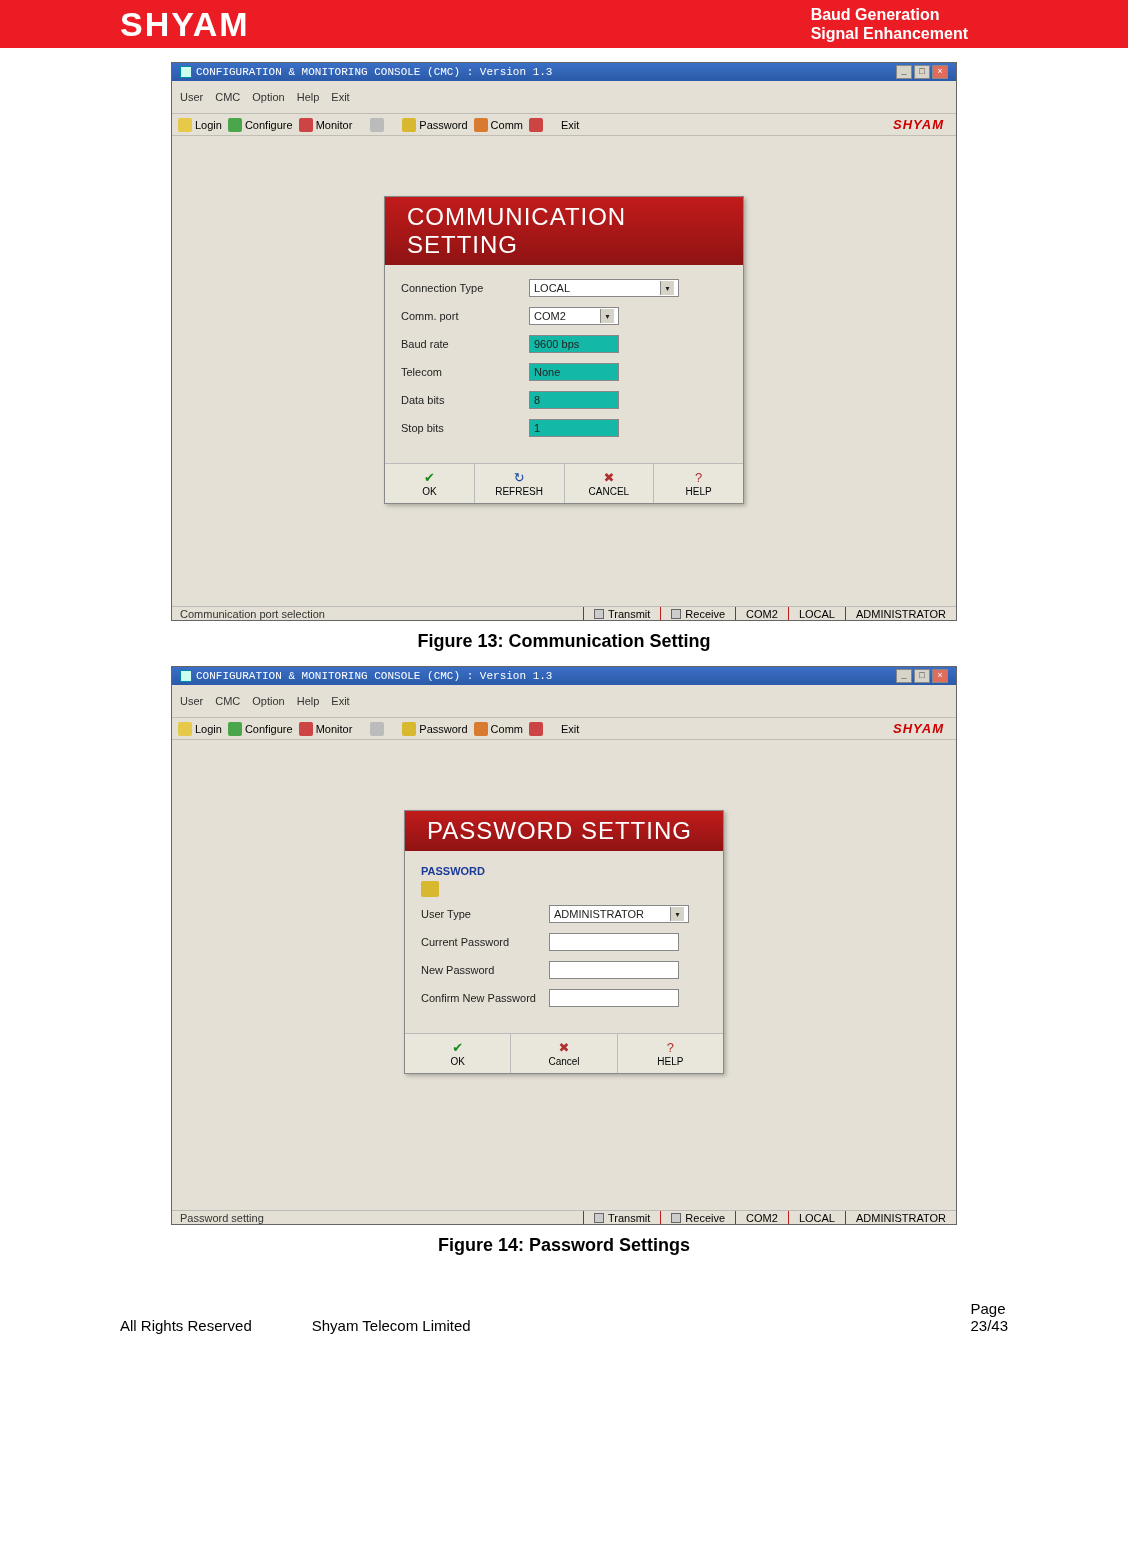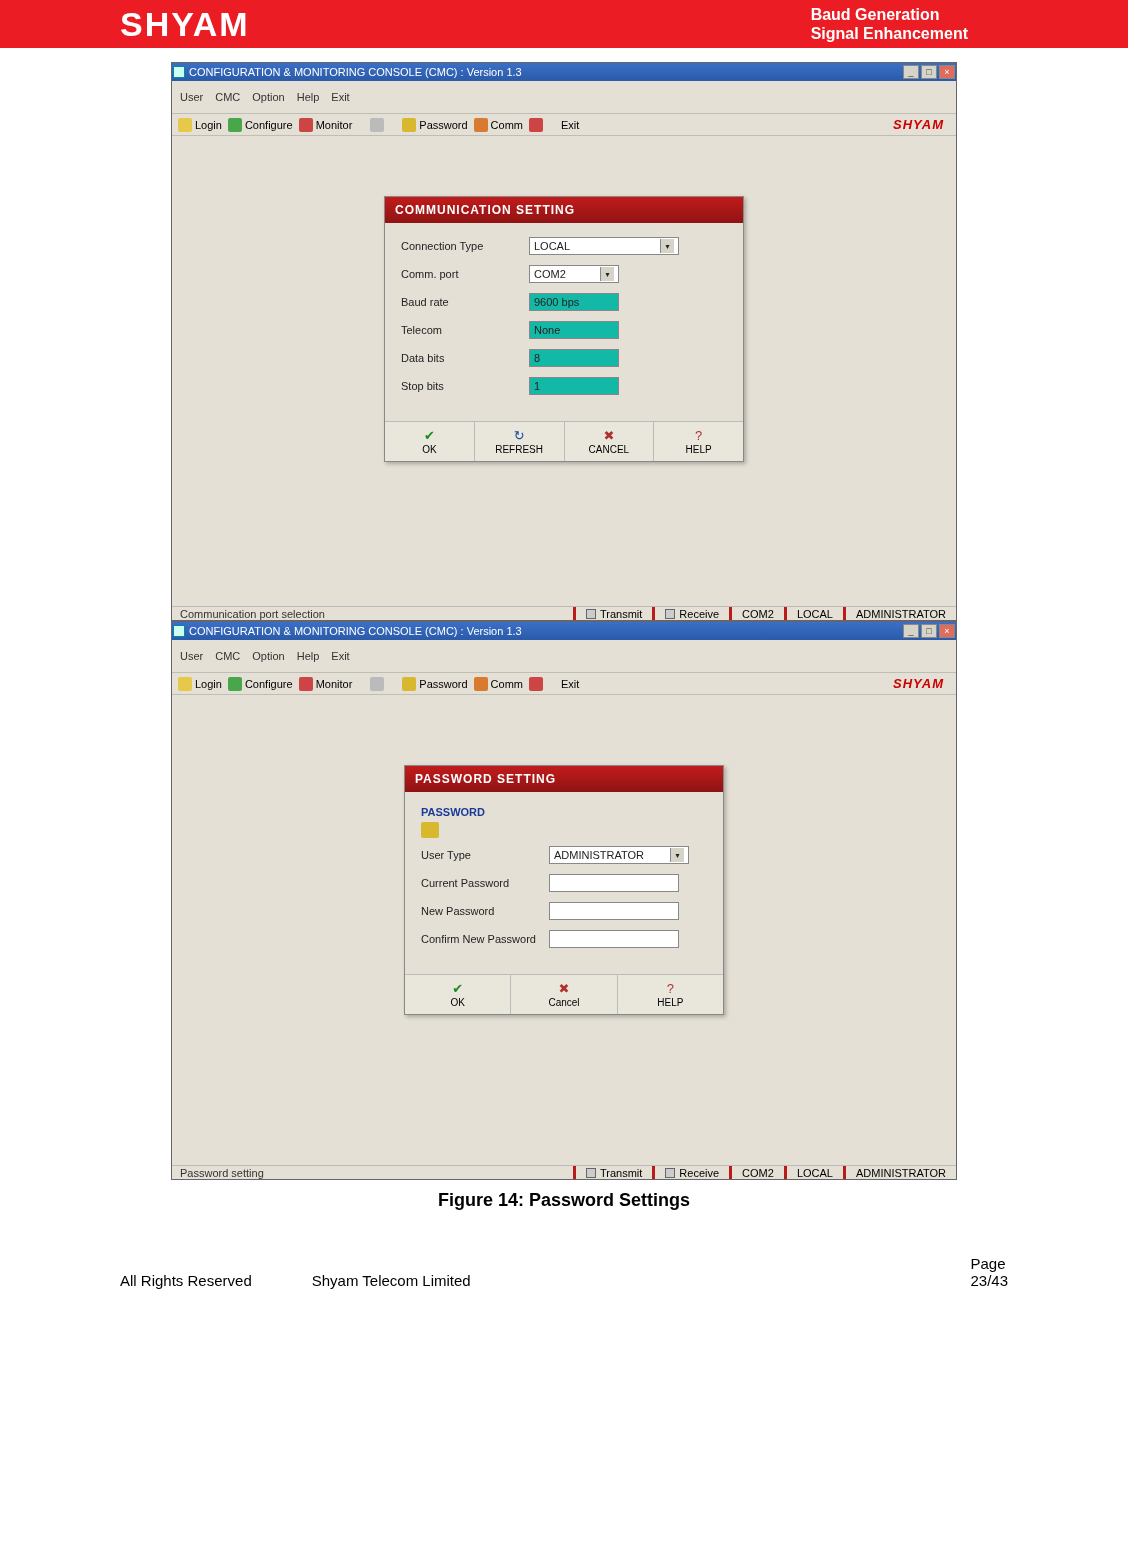"CONFIGURATION & MONITORING CONSOLE (CMC)" .titlebar { font-family: none -> Liberation Mono, monospace; padding: 0 1px -> 0 8px }
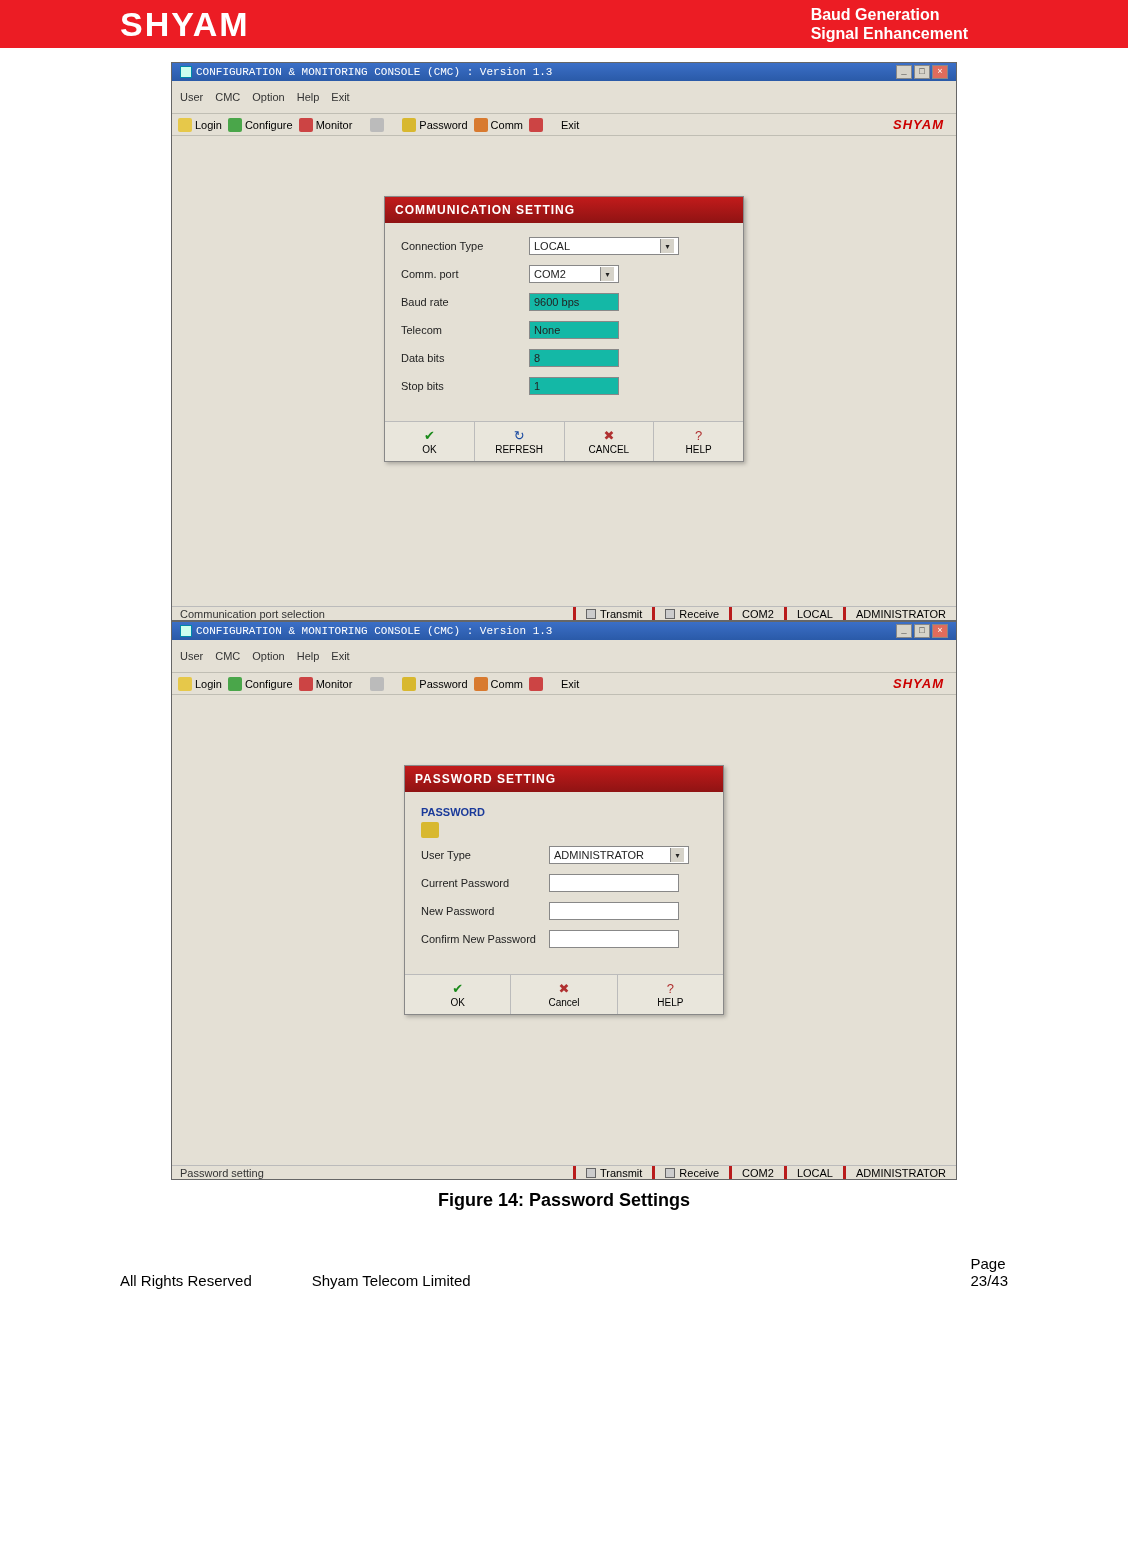"COMMUNICATION SETTING" .dialog-header { font-size: 12px -> 24px; font-weight: bold -> normal; padding: 6px 10px -> 6px 22px }
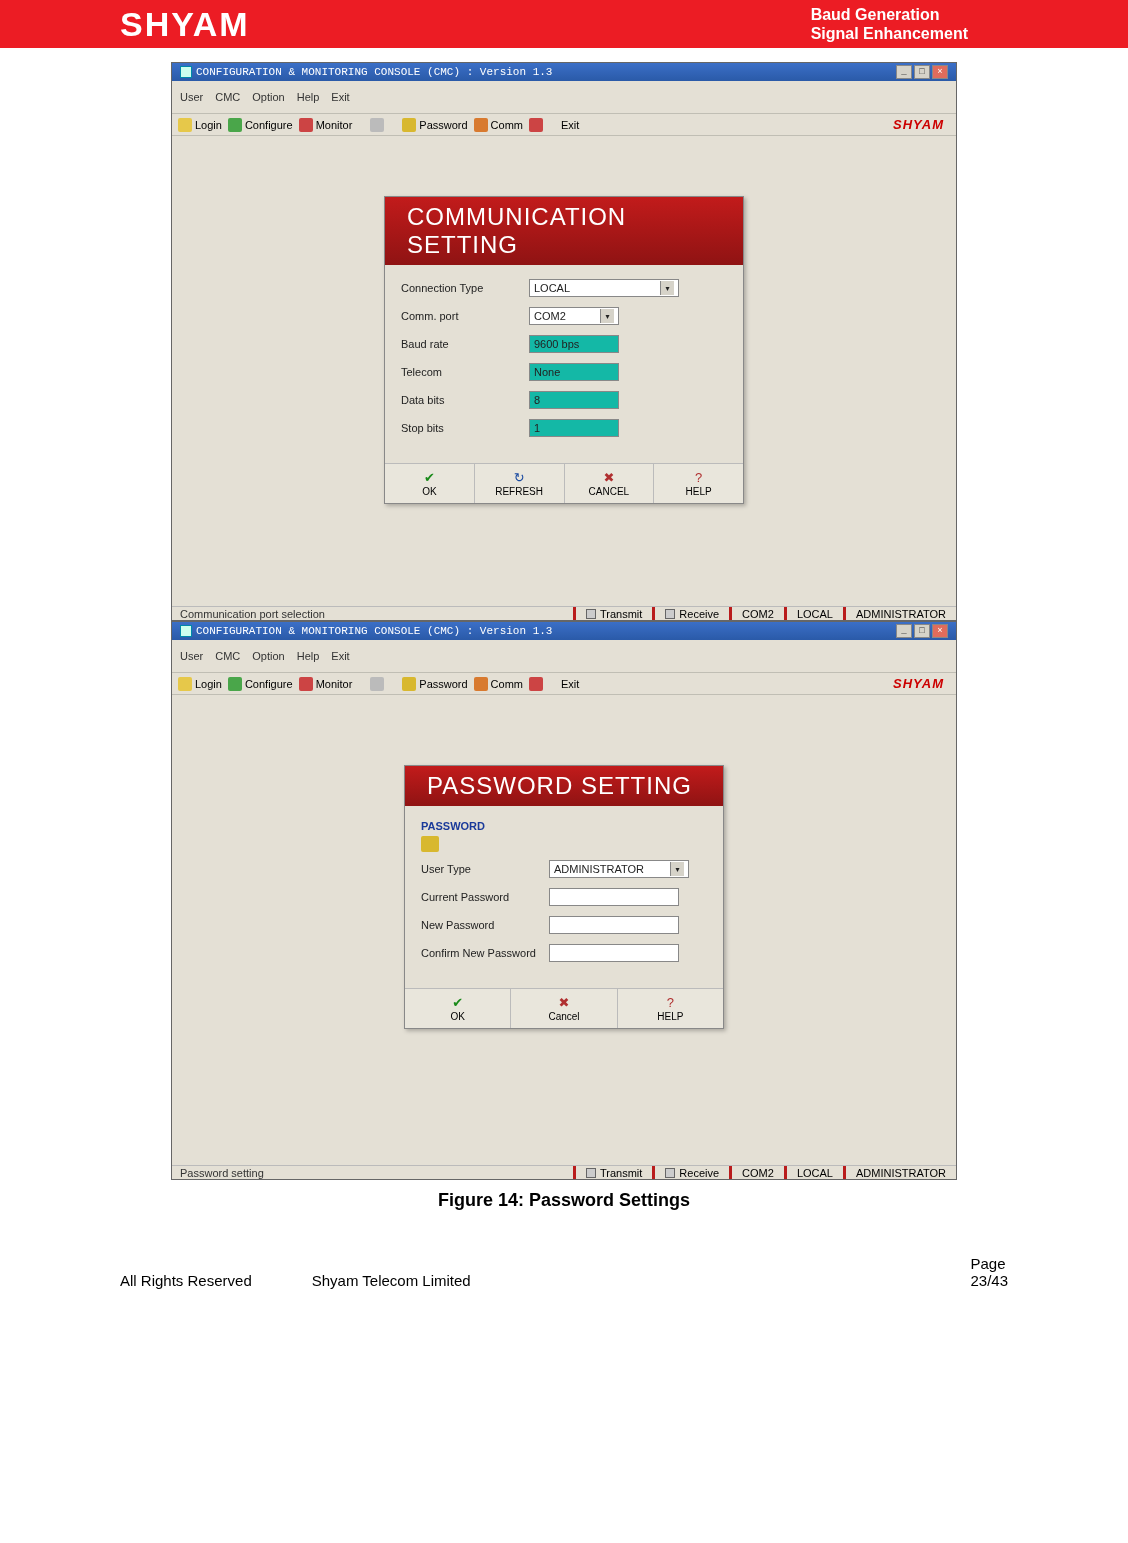"Transmit" .status-cell { border-left: 3px solid #b91c1c -> 1px solid #b91c1c }
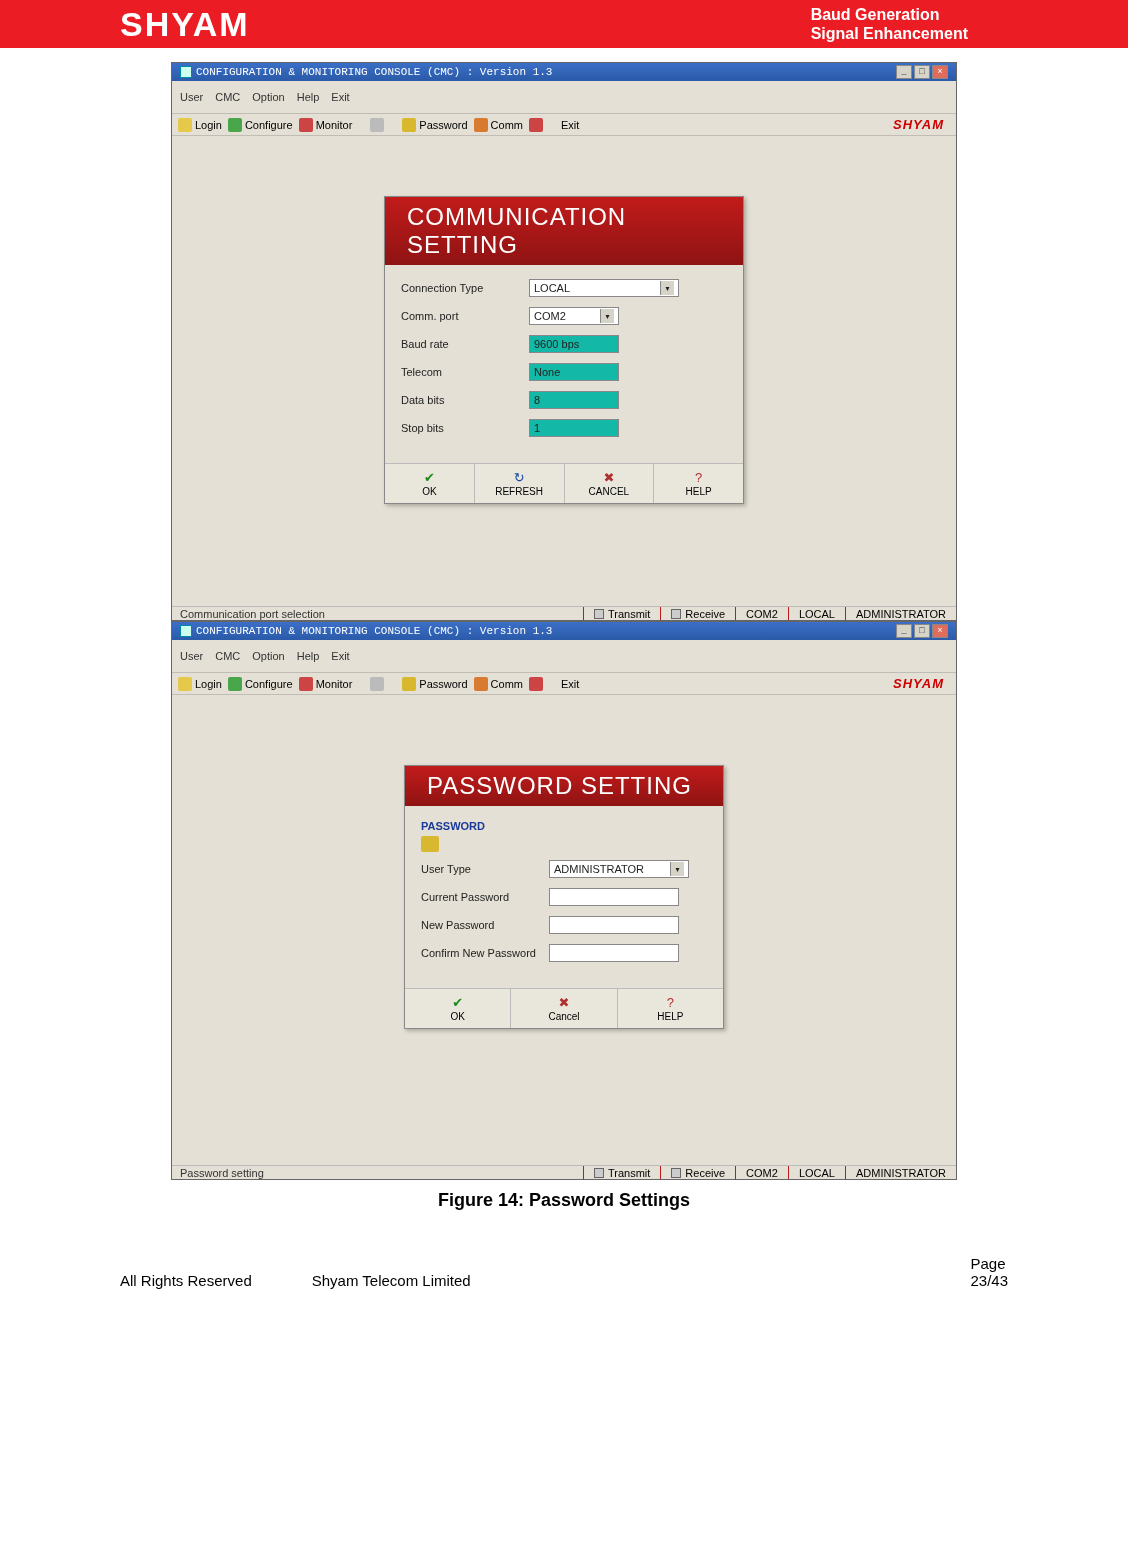"Figure 13: Communication Setting" div.figure-caption { html: none -> <div>Figure 13: Communication Setting</div> }
